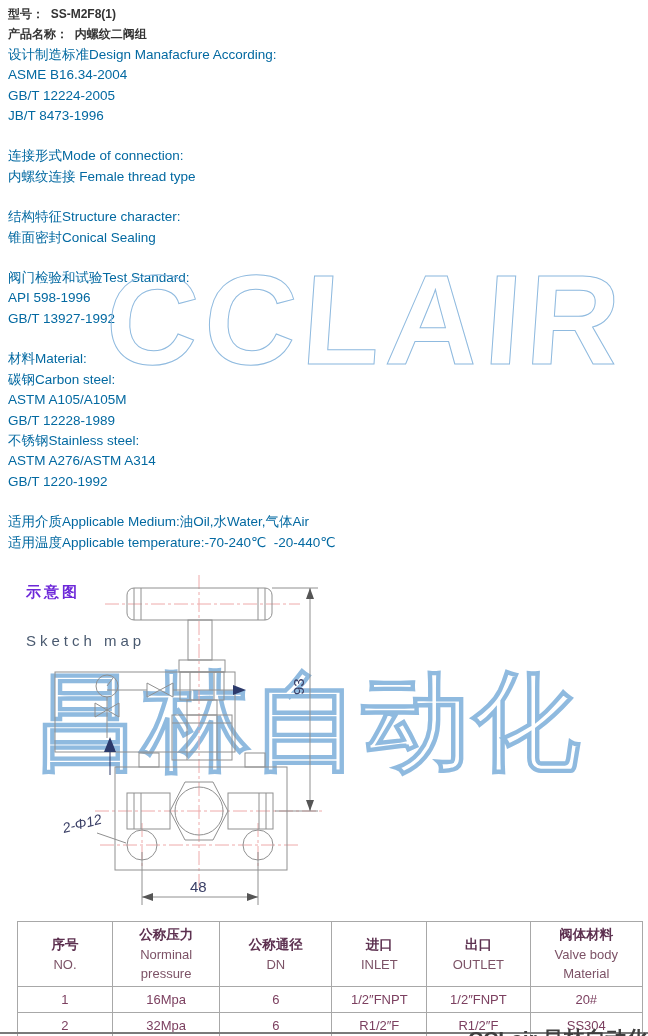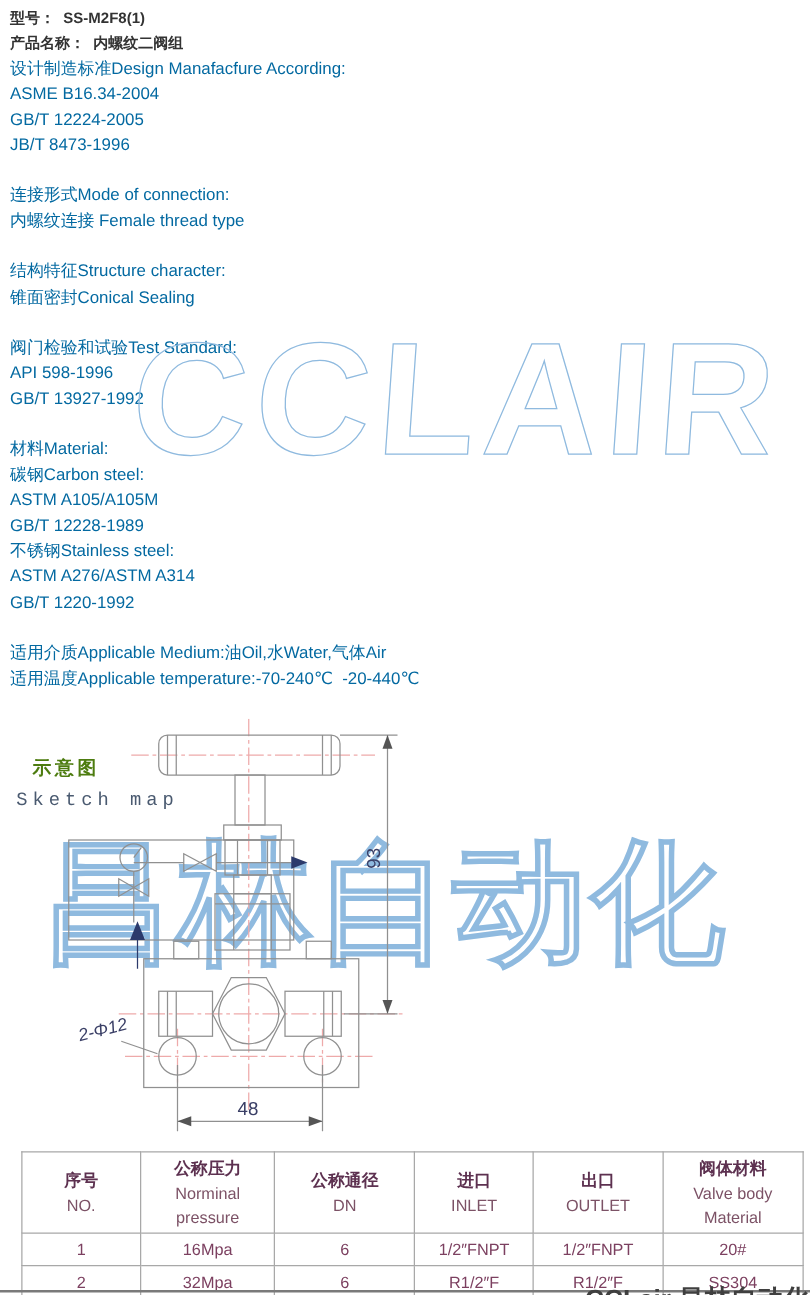"示意图" #sketch-label-cn { color: #4d7c0f -> #6d28d9; top: 605px -> 583px }
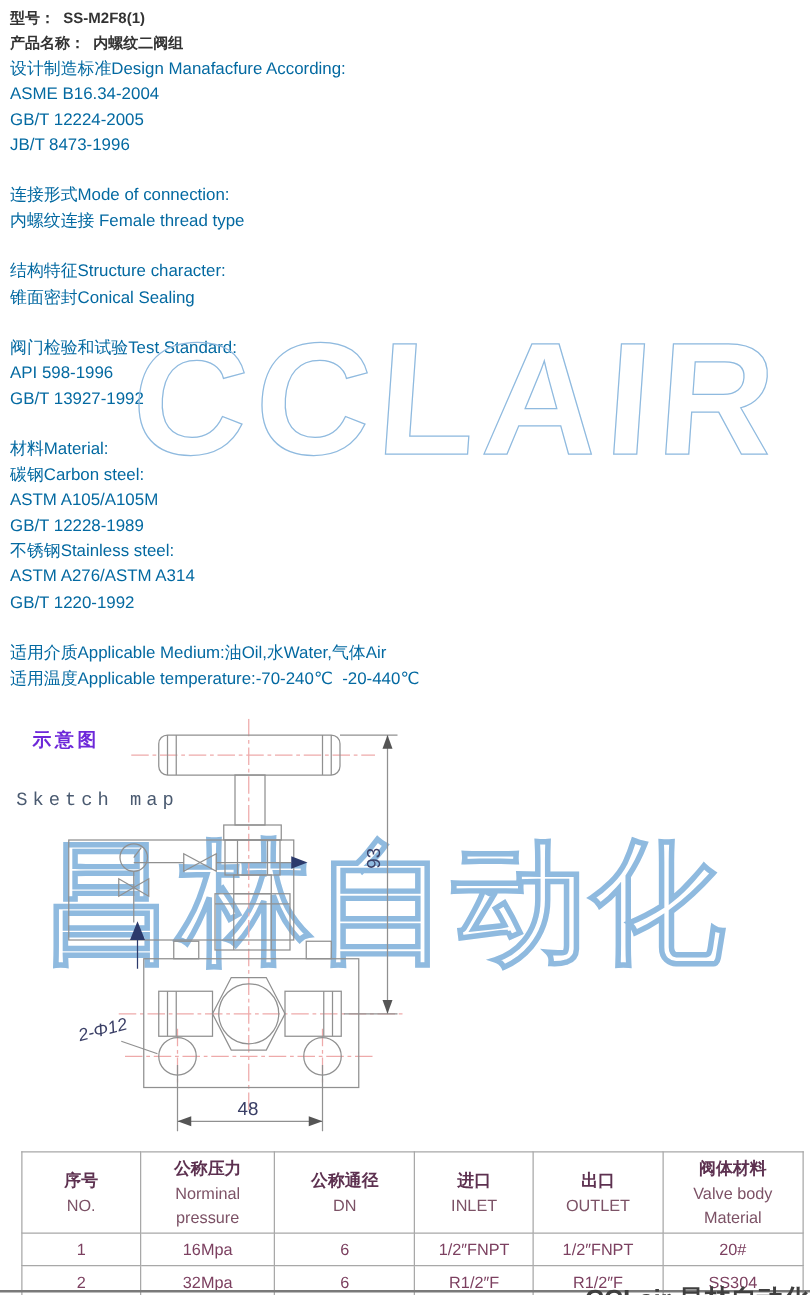"Sketch map" #sketch-label-en { font-family: Liberation Mono, monospace -> Liberation Sans, sans-serif; left: 13px -> 26px }
